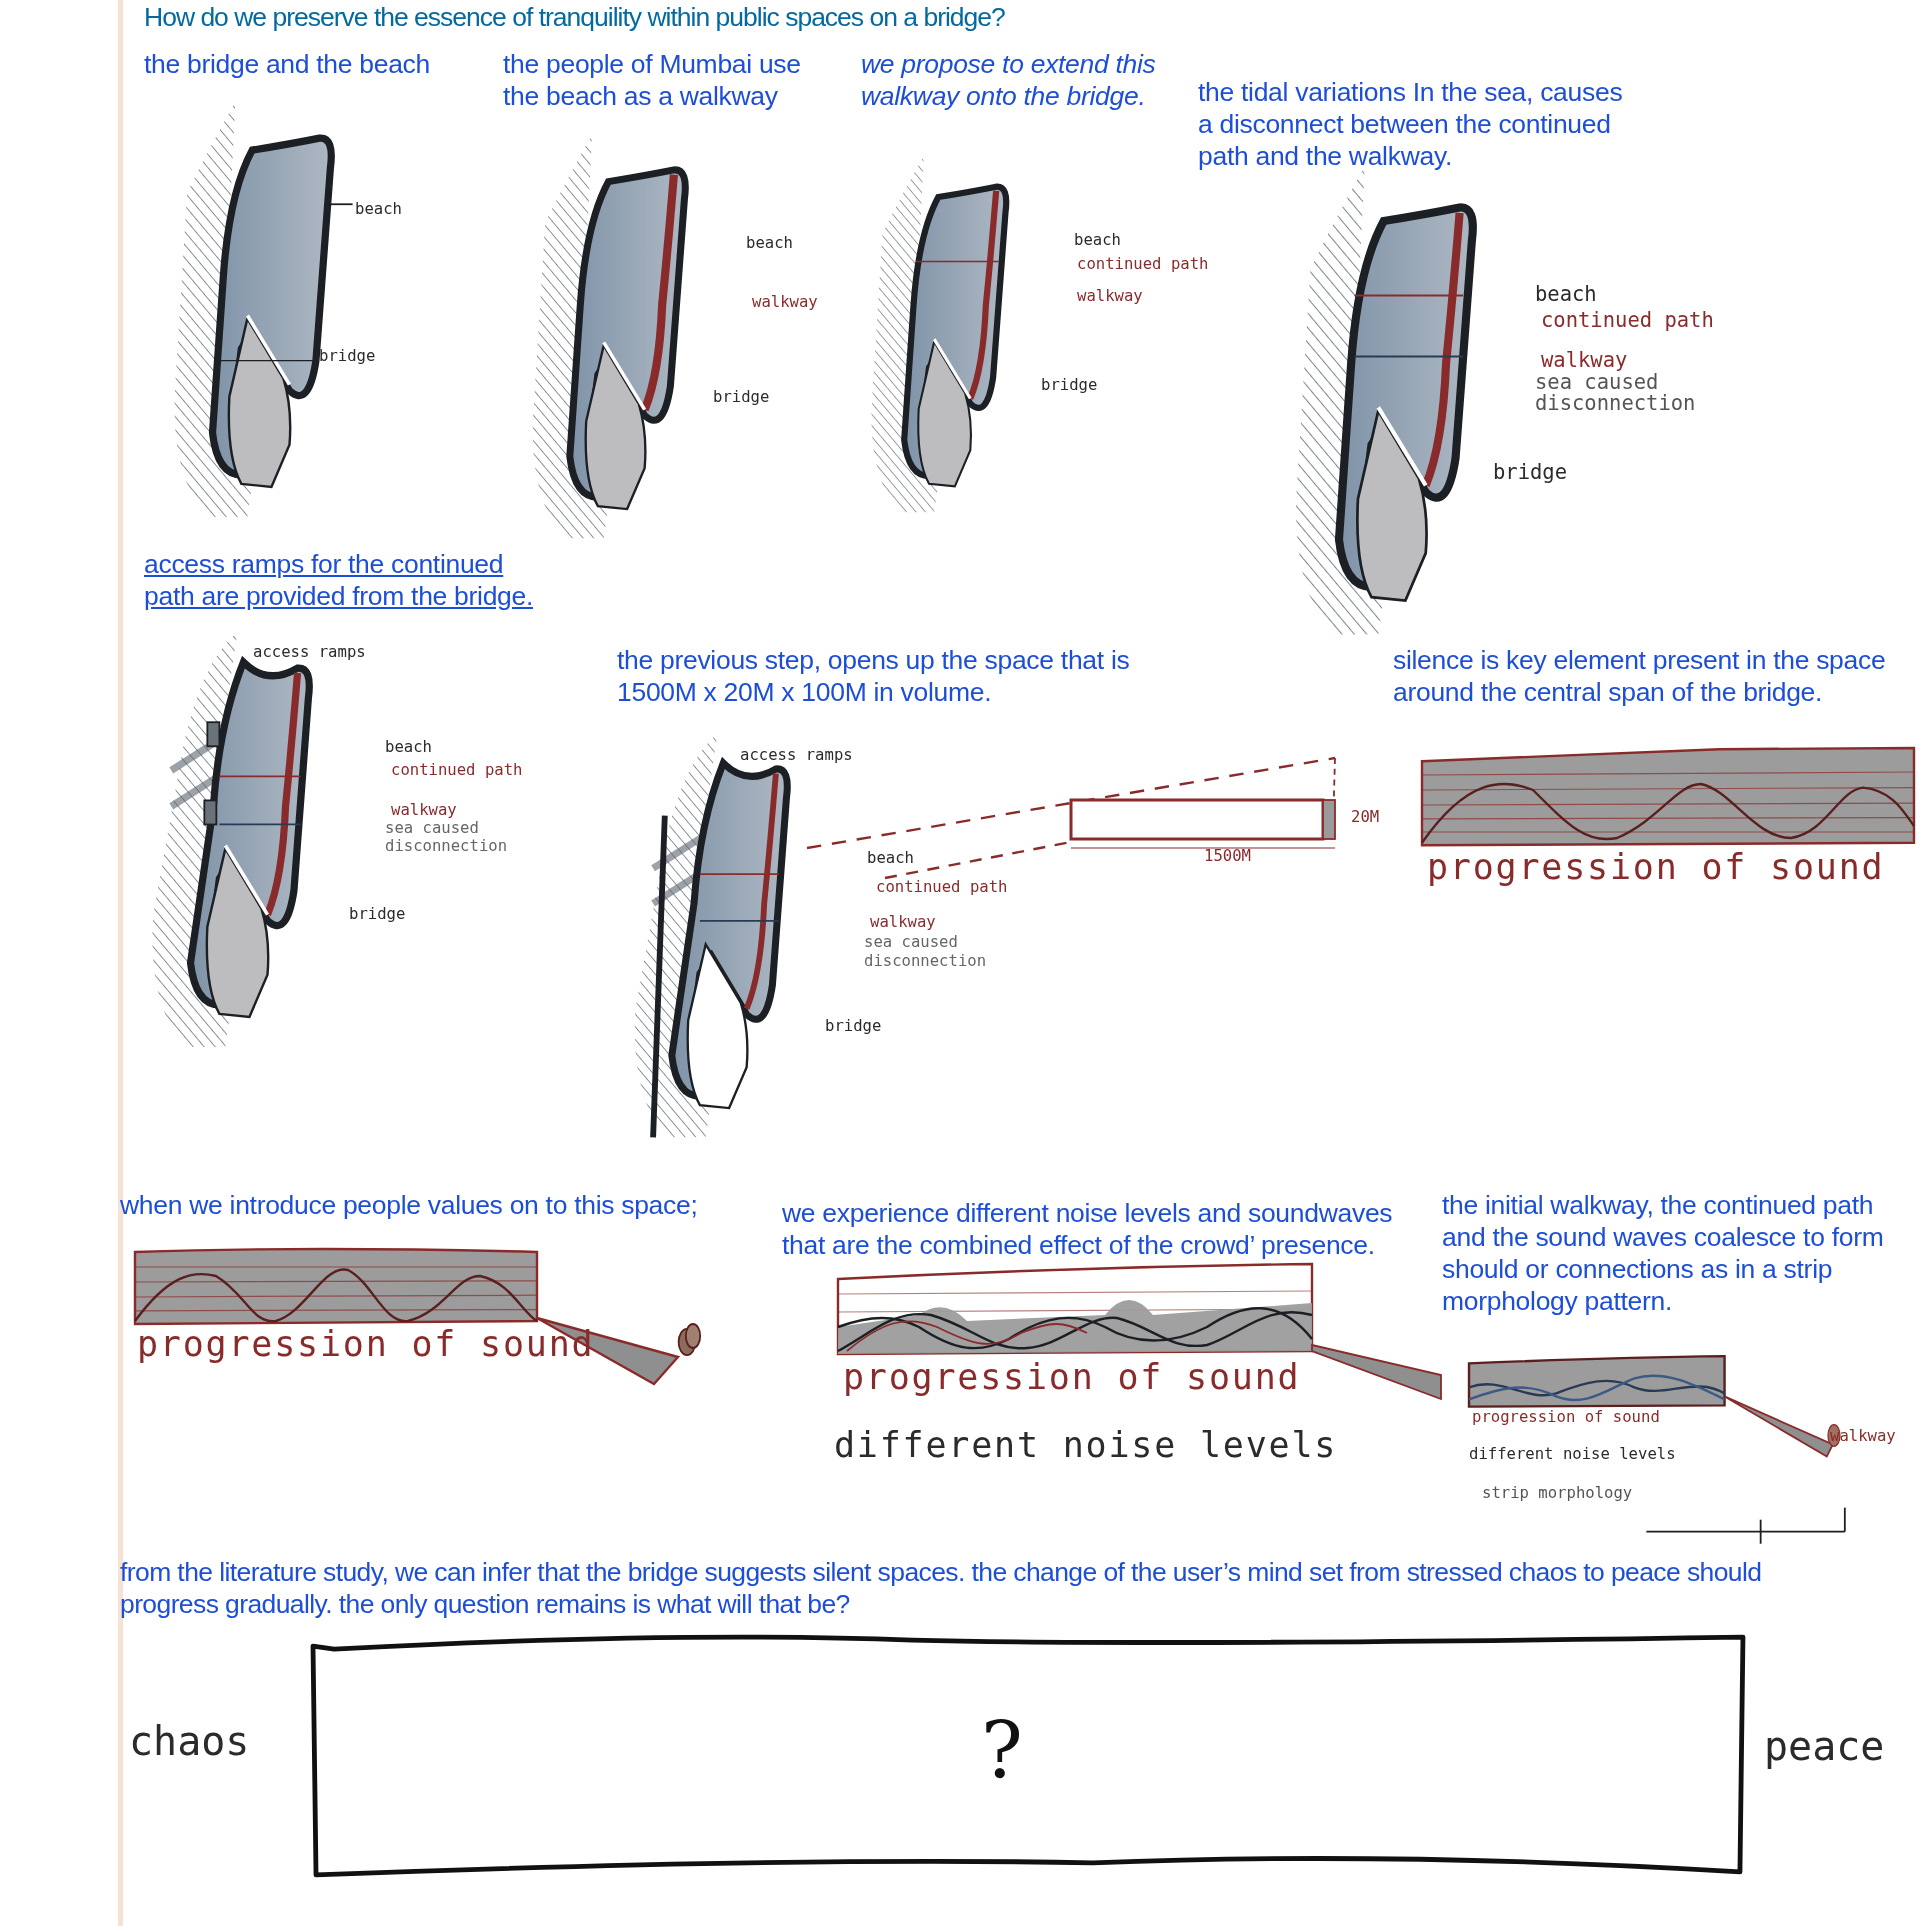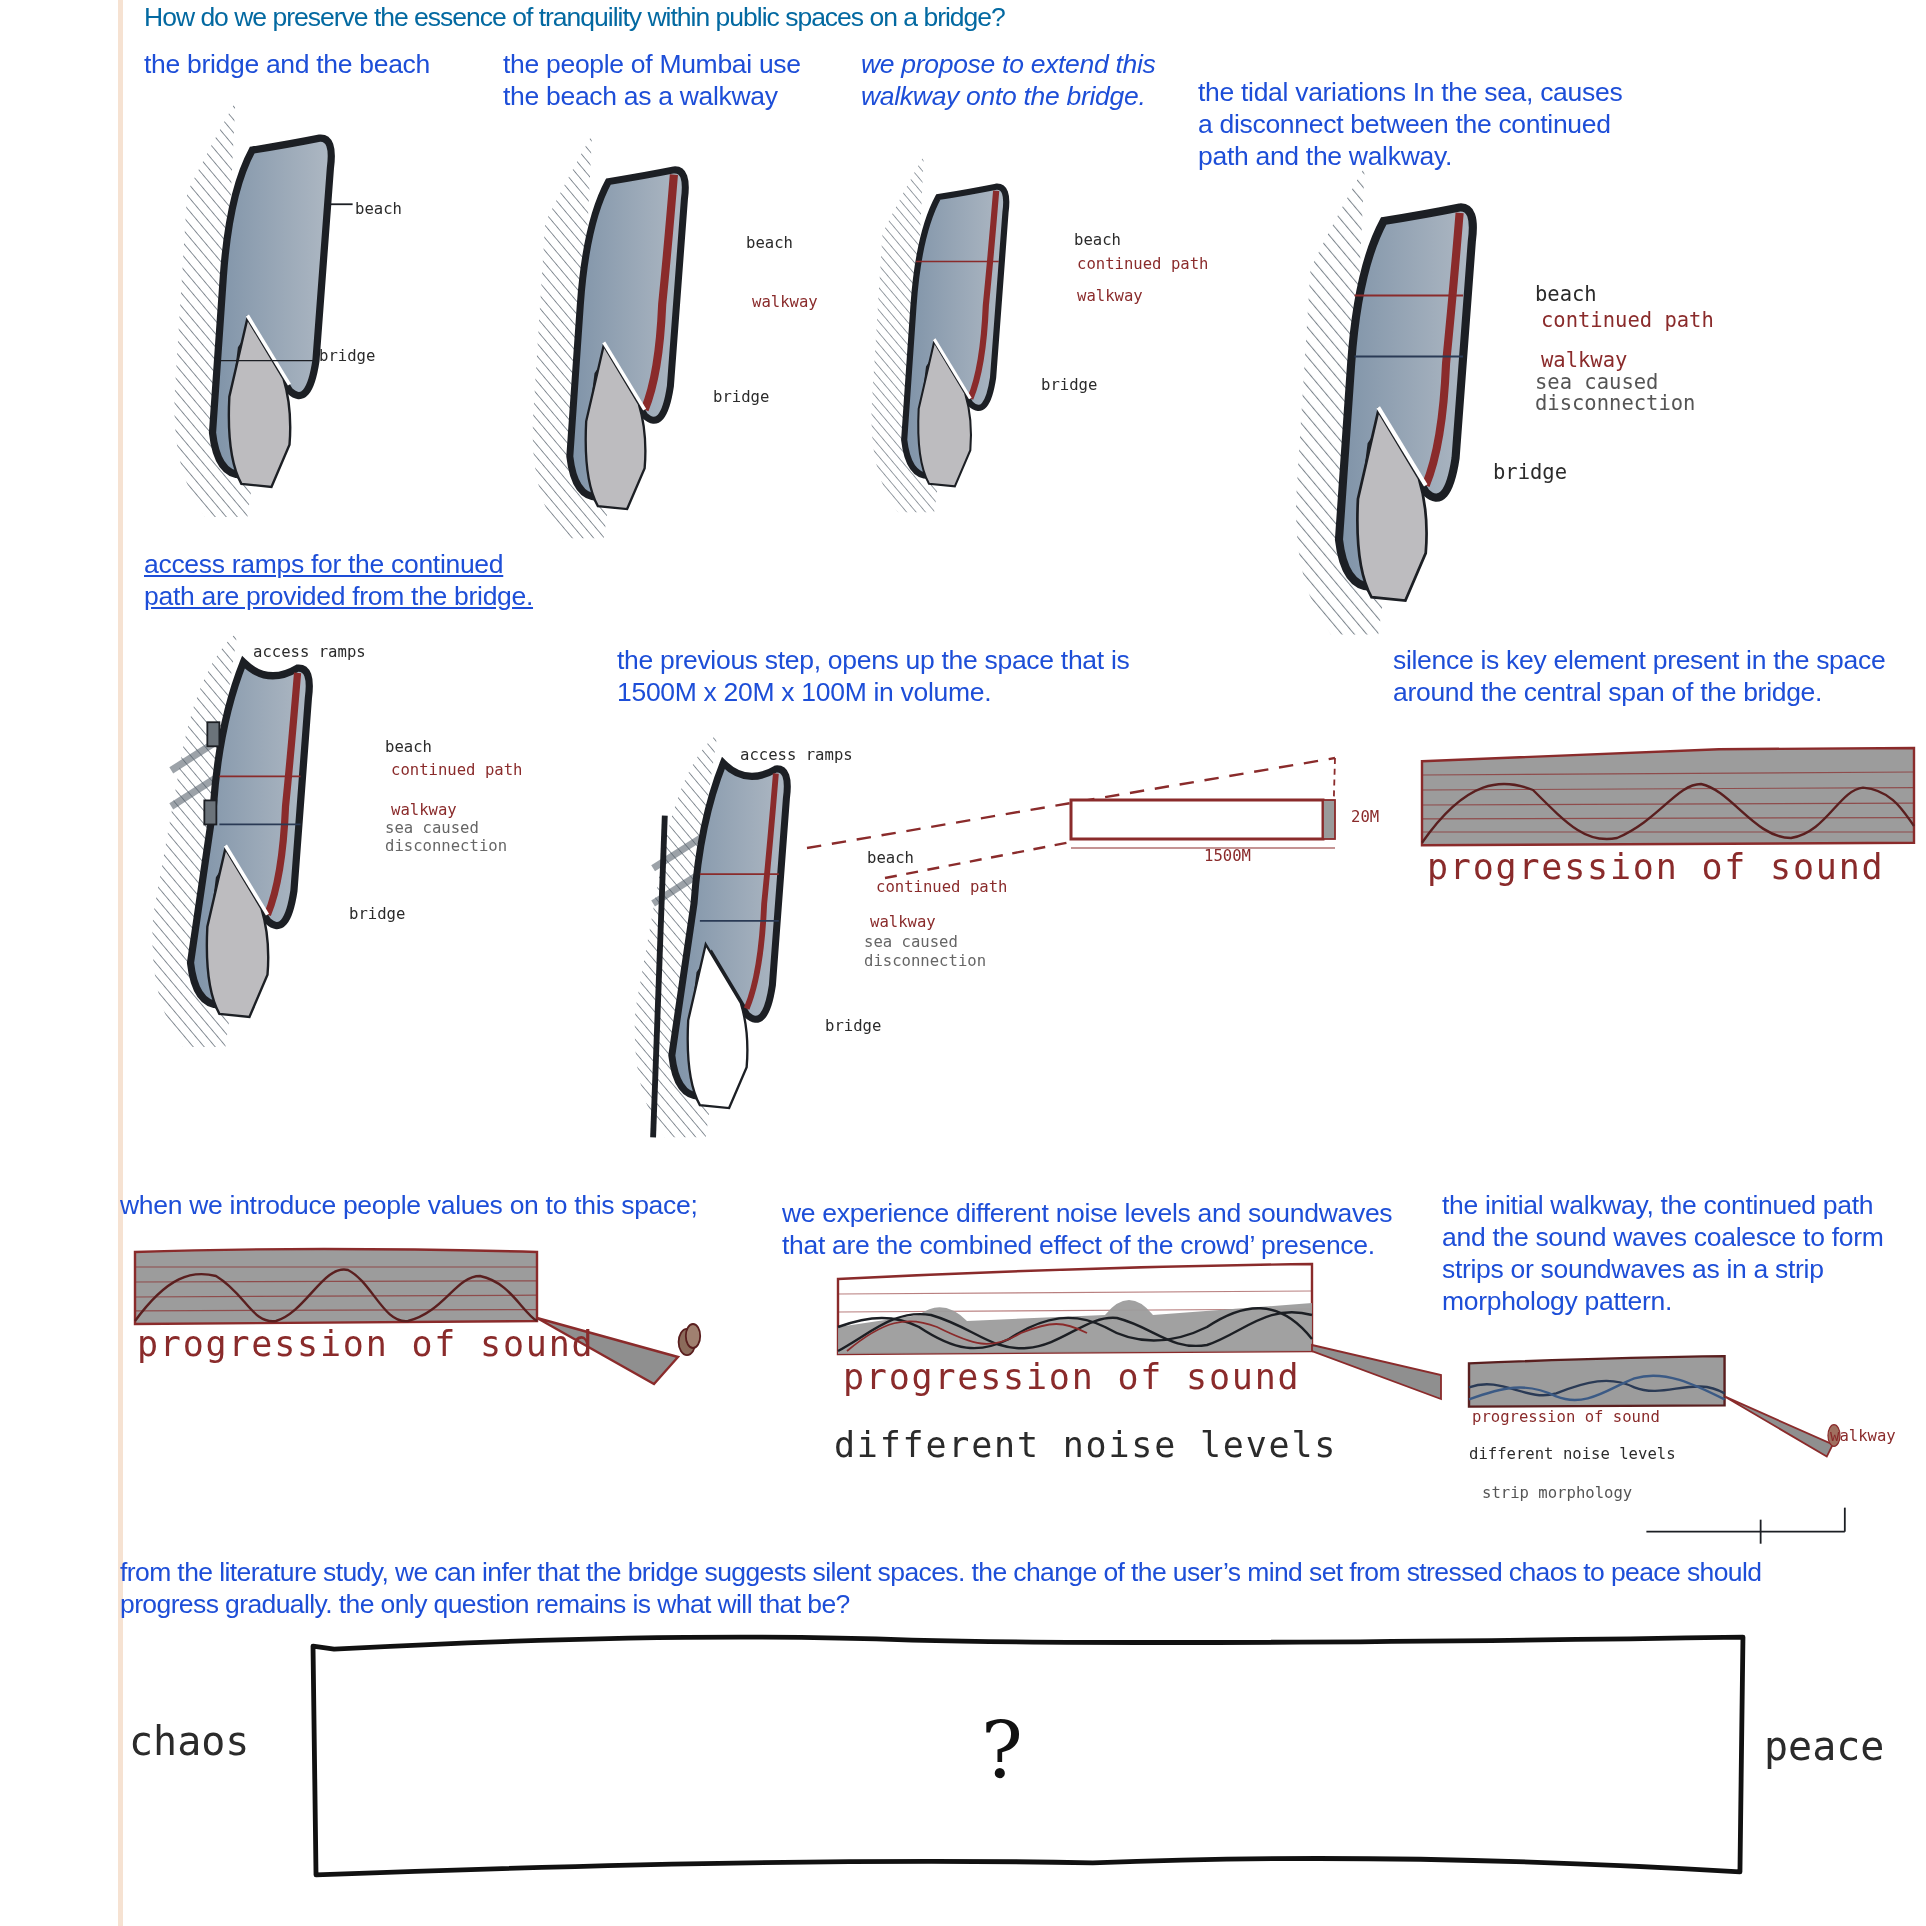"the initial walkway, the continued" div.txt { text: strips or soundwaves -> should or connections }
